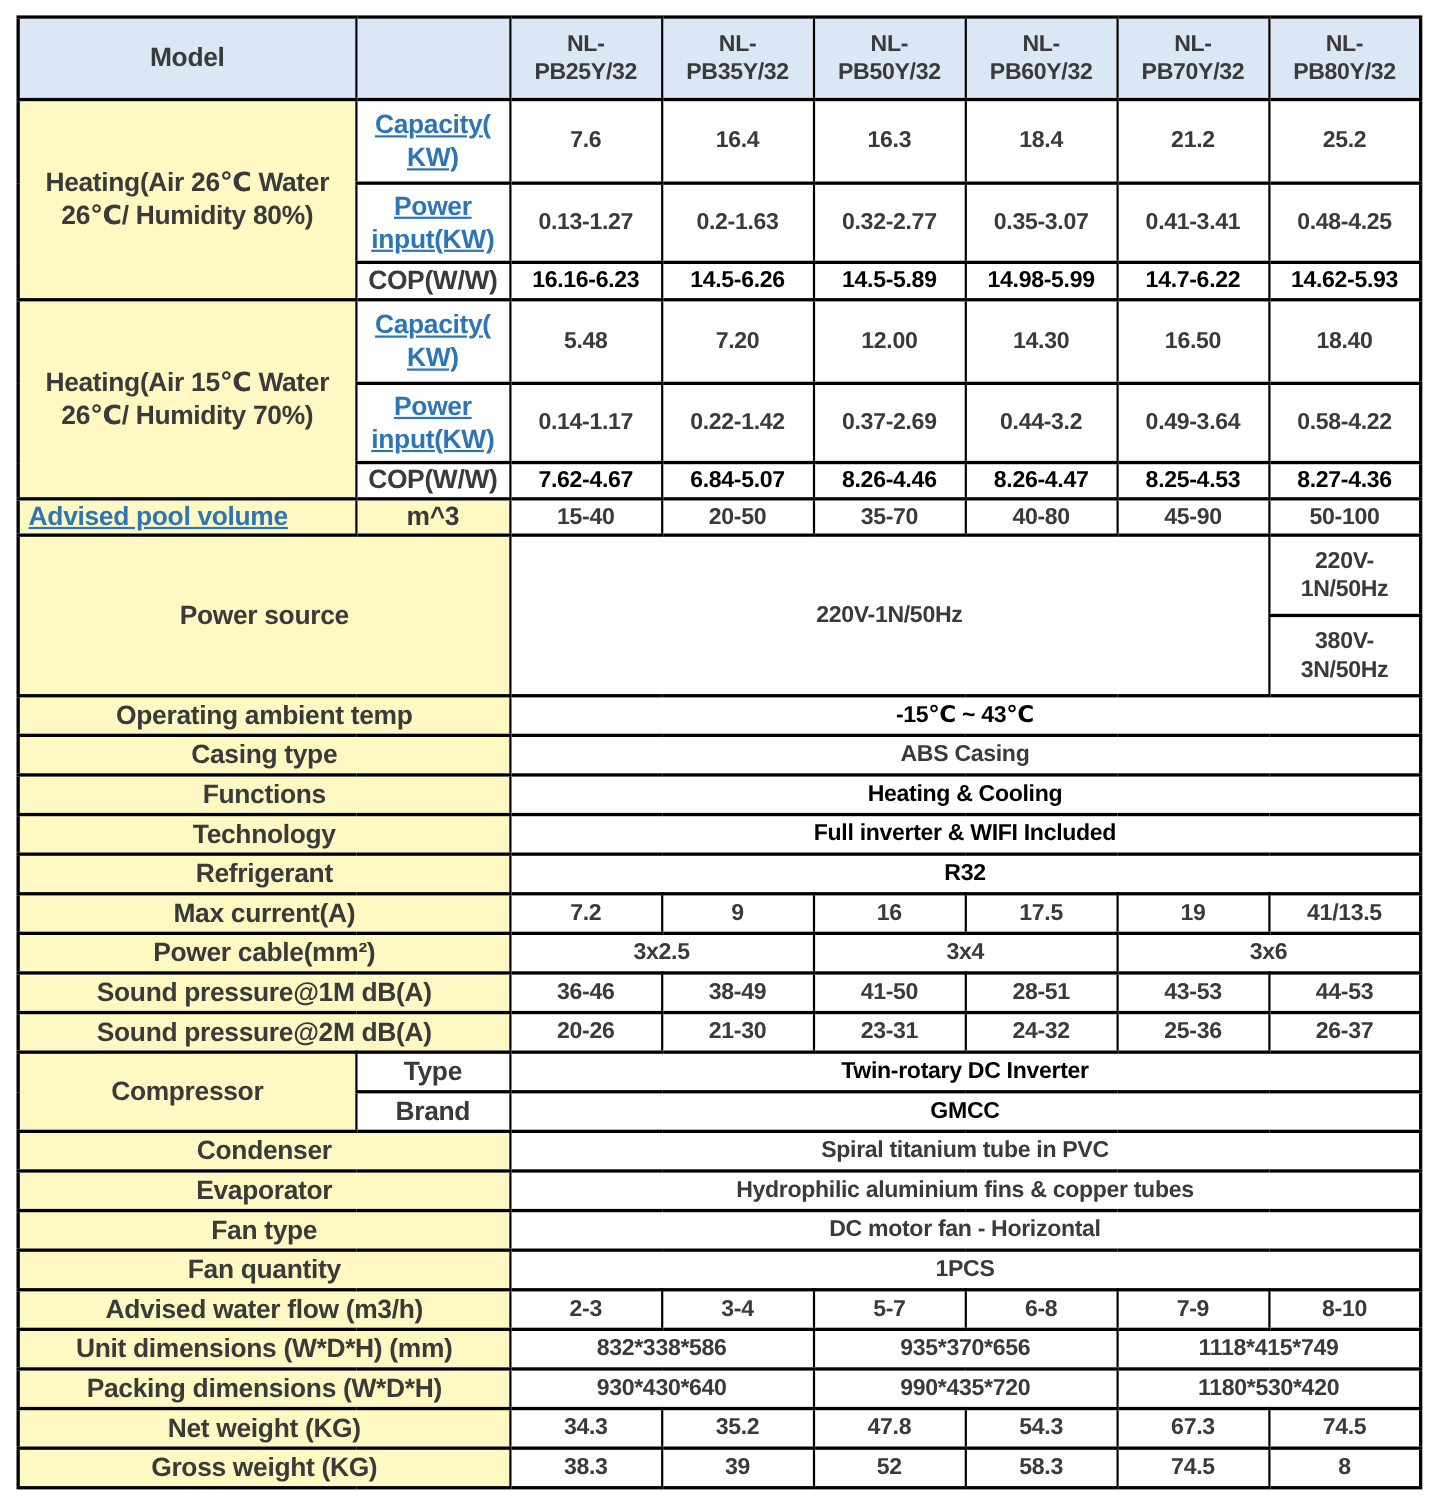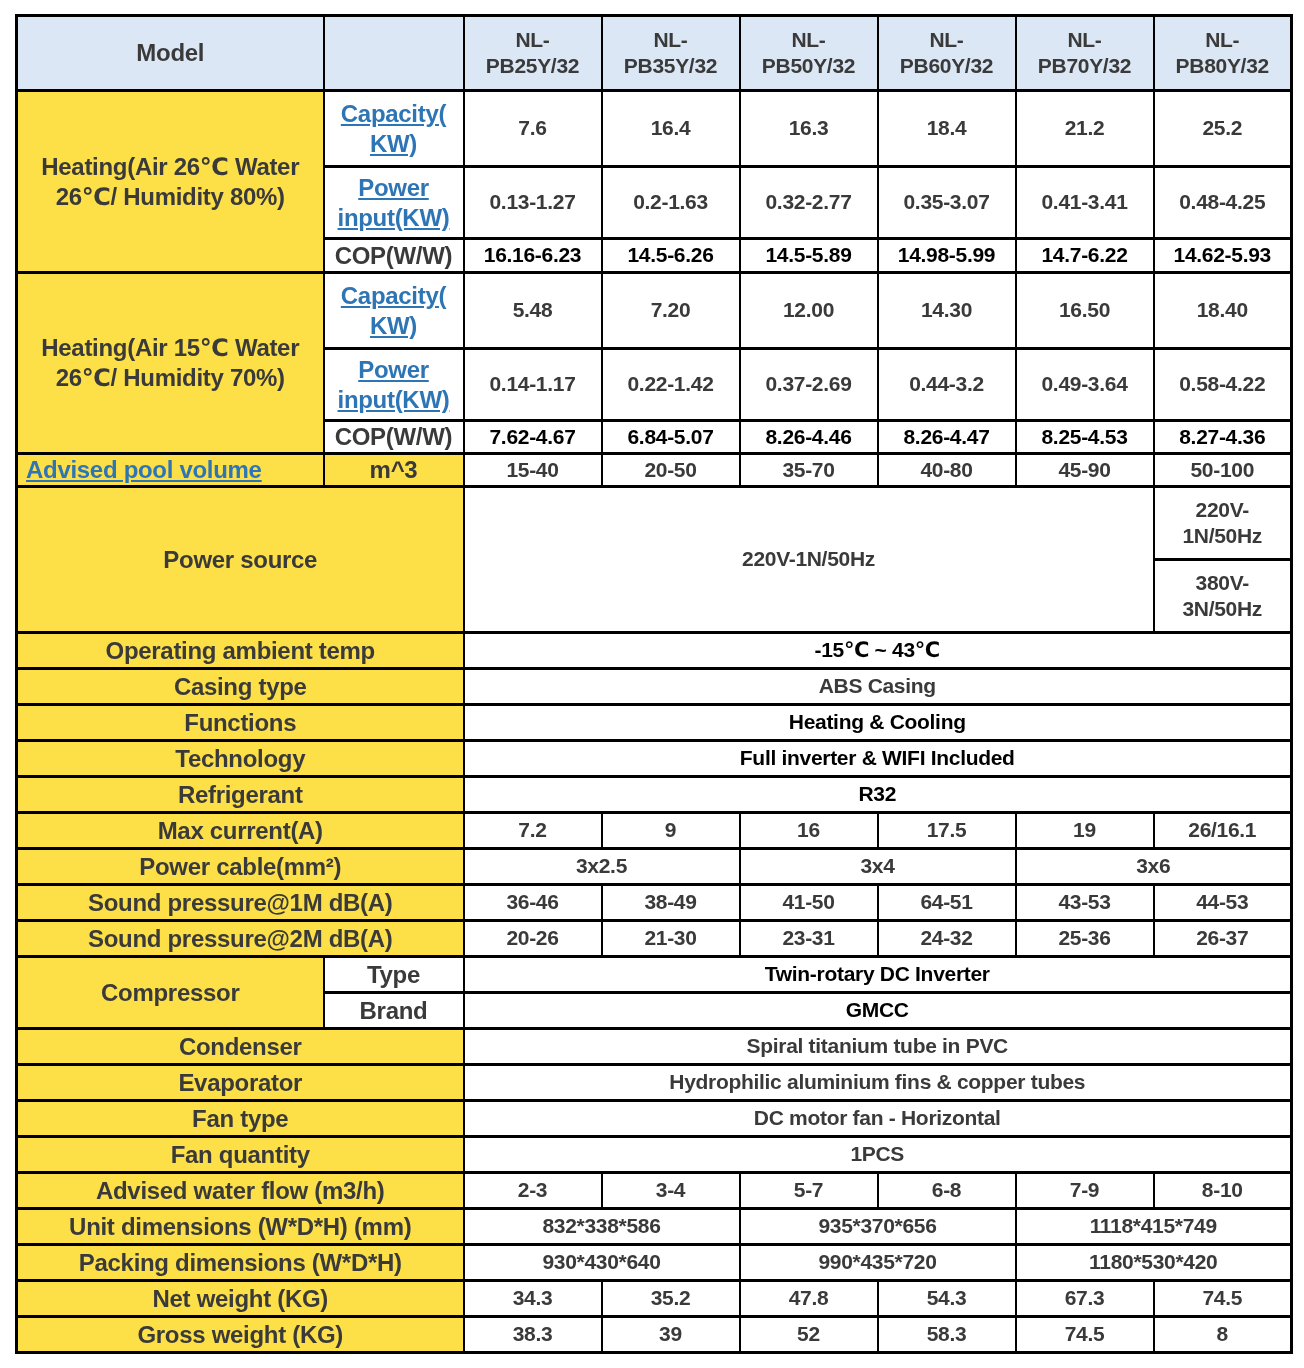"Heating(Air 26℃ Water" .grn { background: #fde047 -> #fef9c3 }
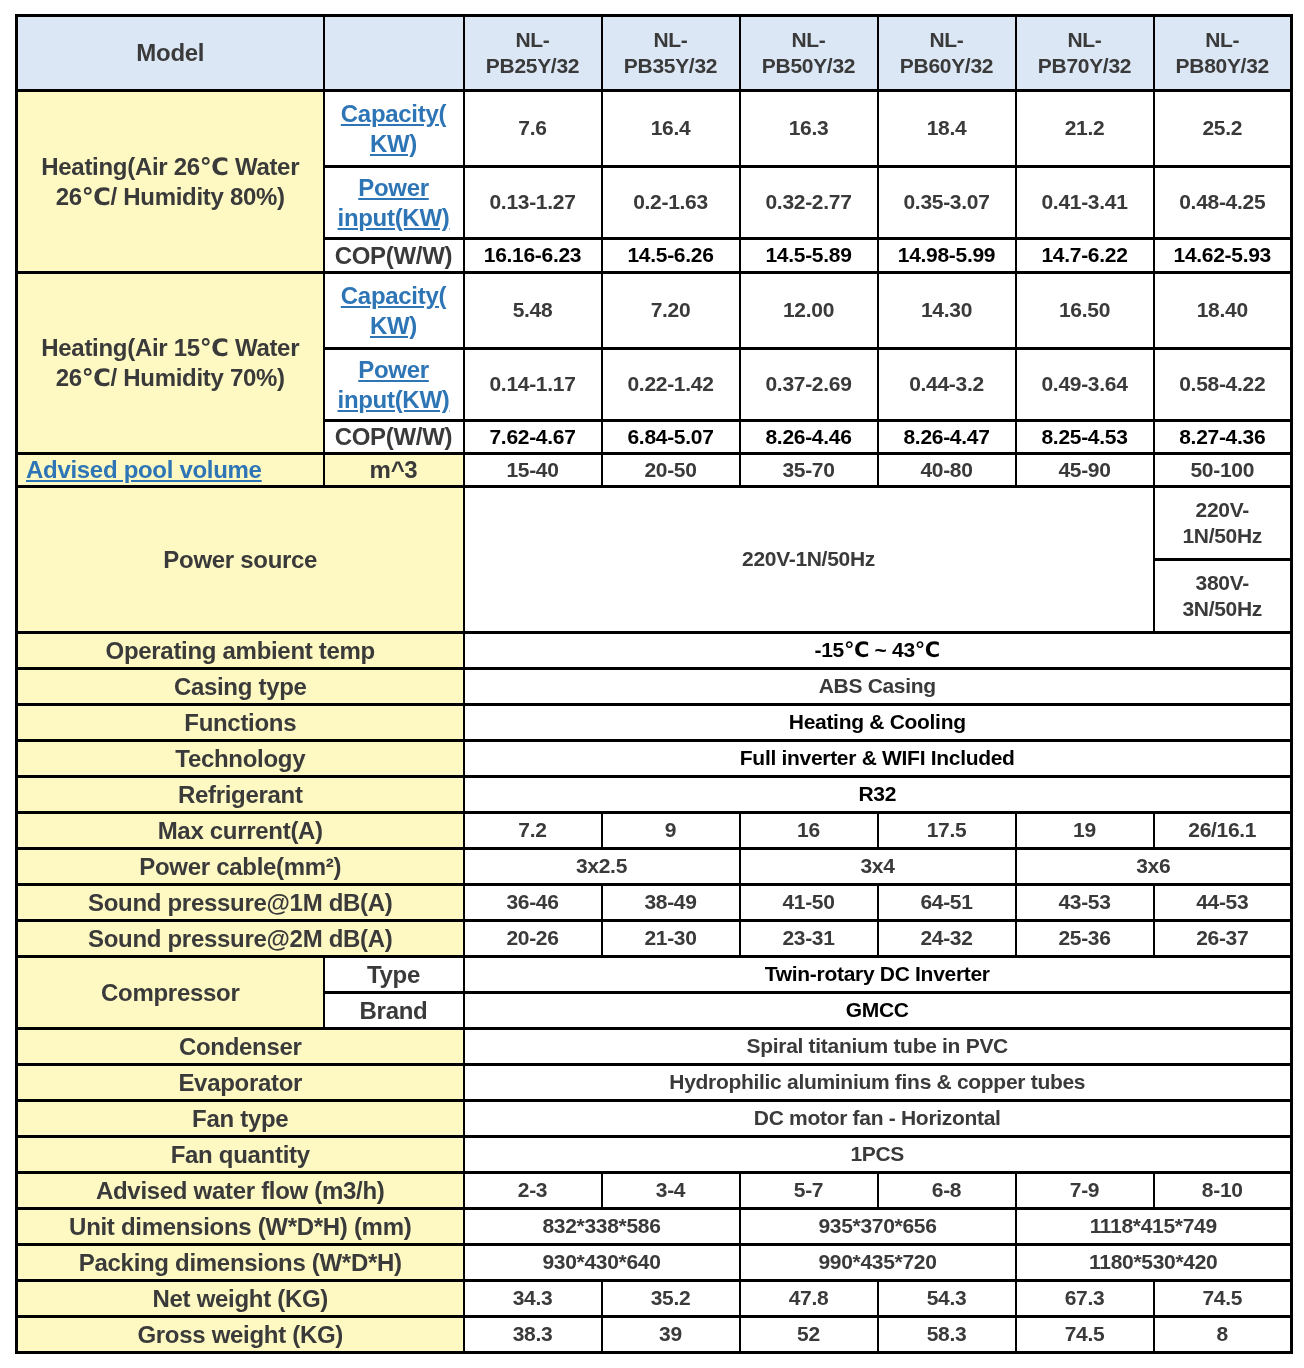"26/16.1" td { text: 26/16.1 -> 41/13.5 }
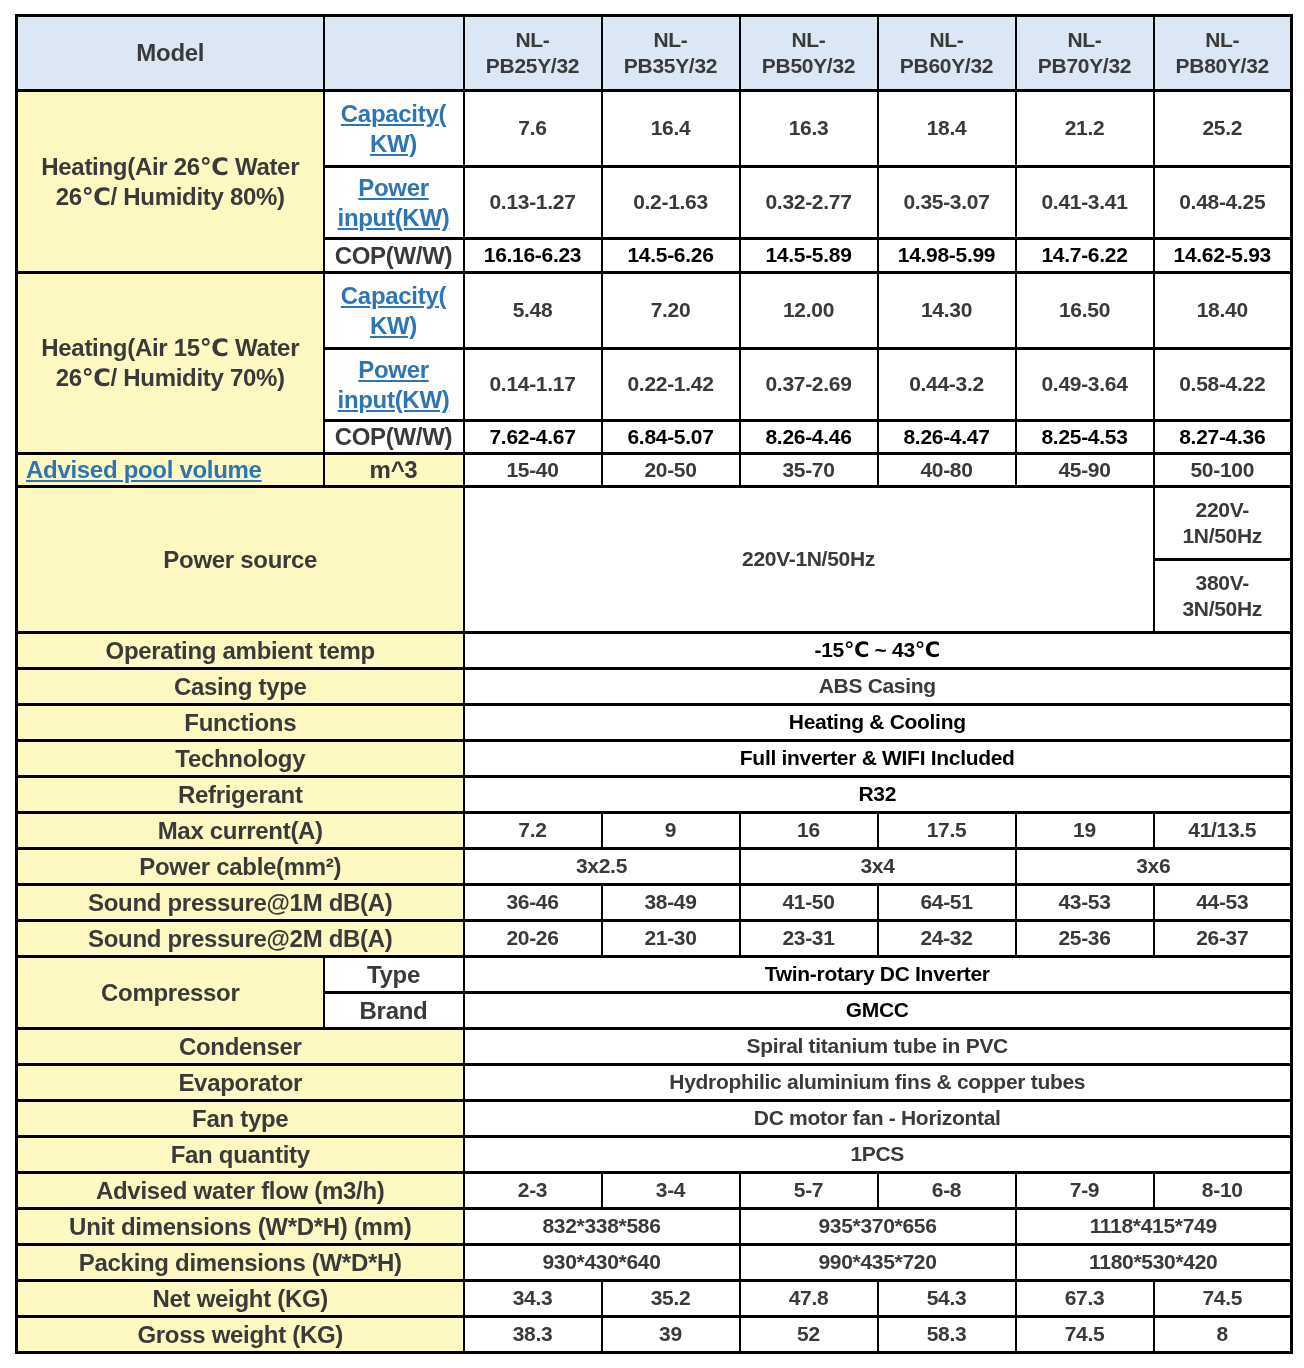"64-51" td { text: 64-51 -> 28-51 }
